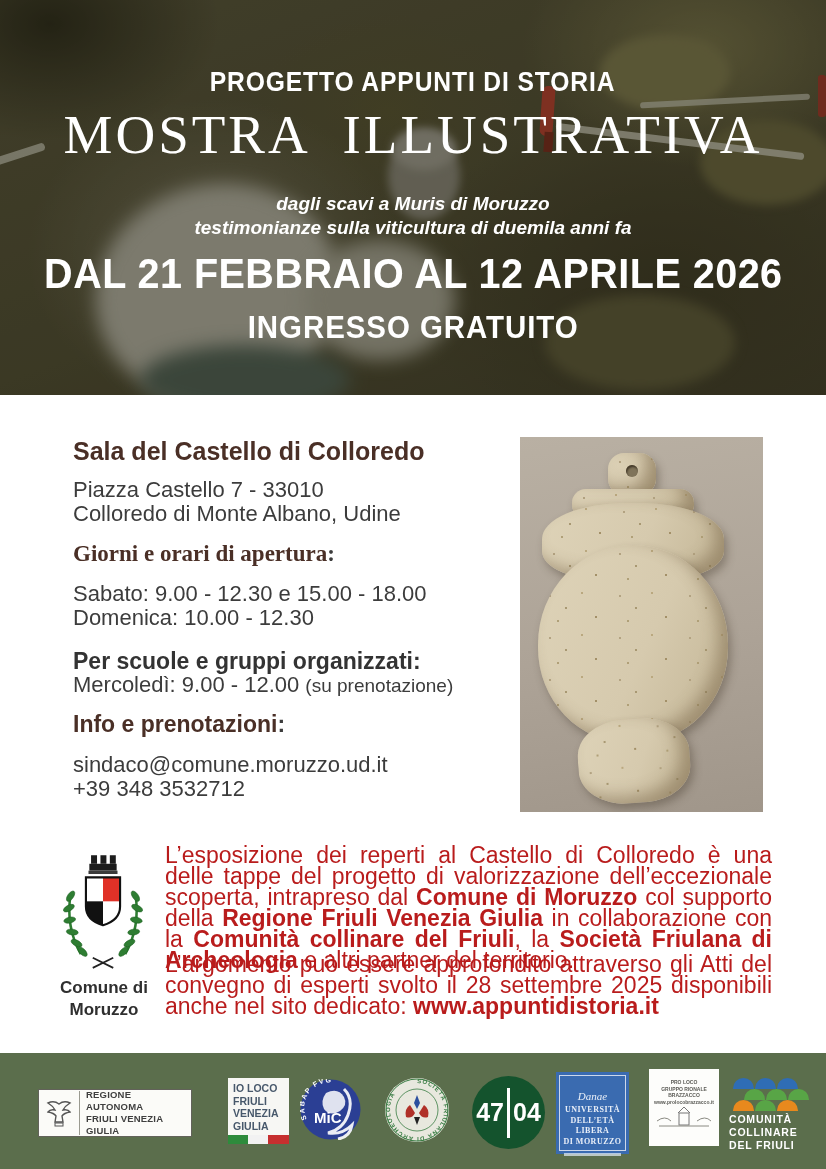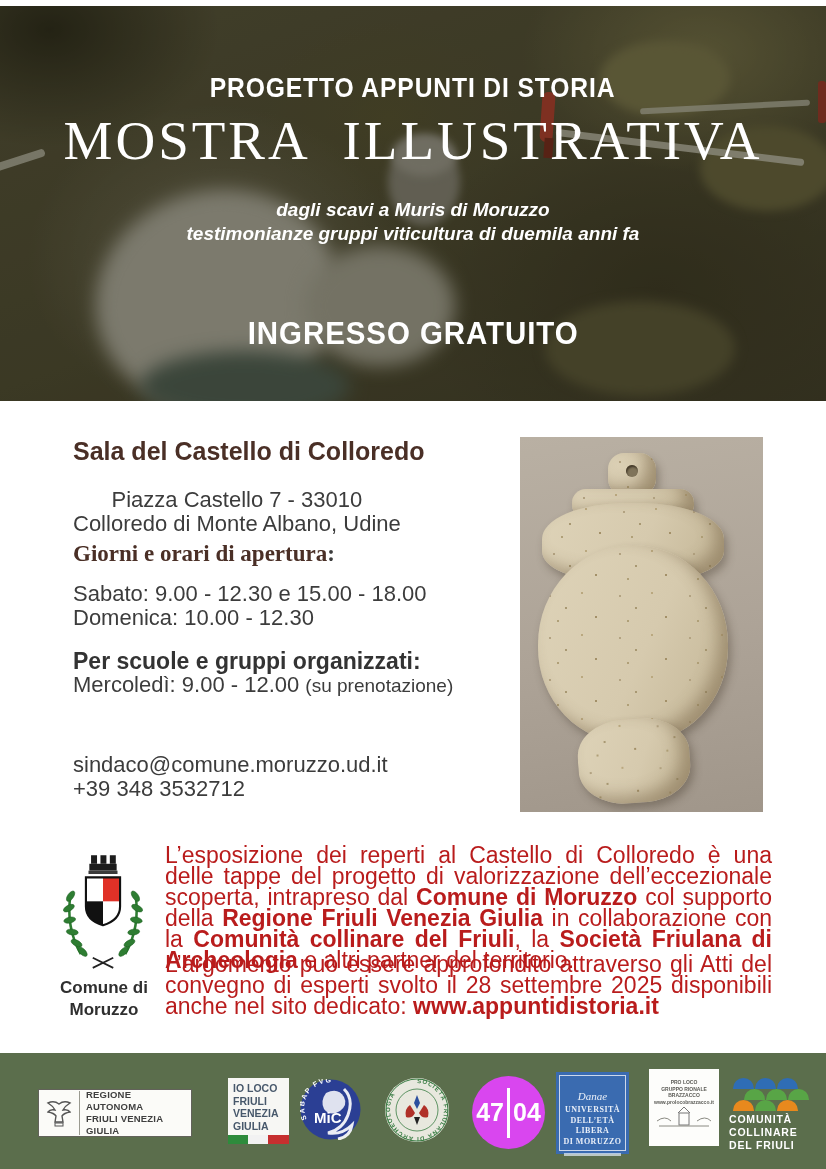"PROGETTO APPUNTI DI STORIA" .hero { top: 6px -> 0 }
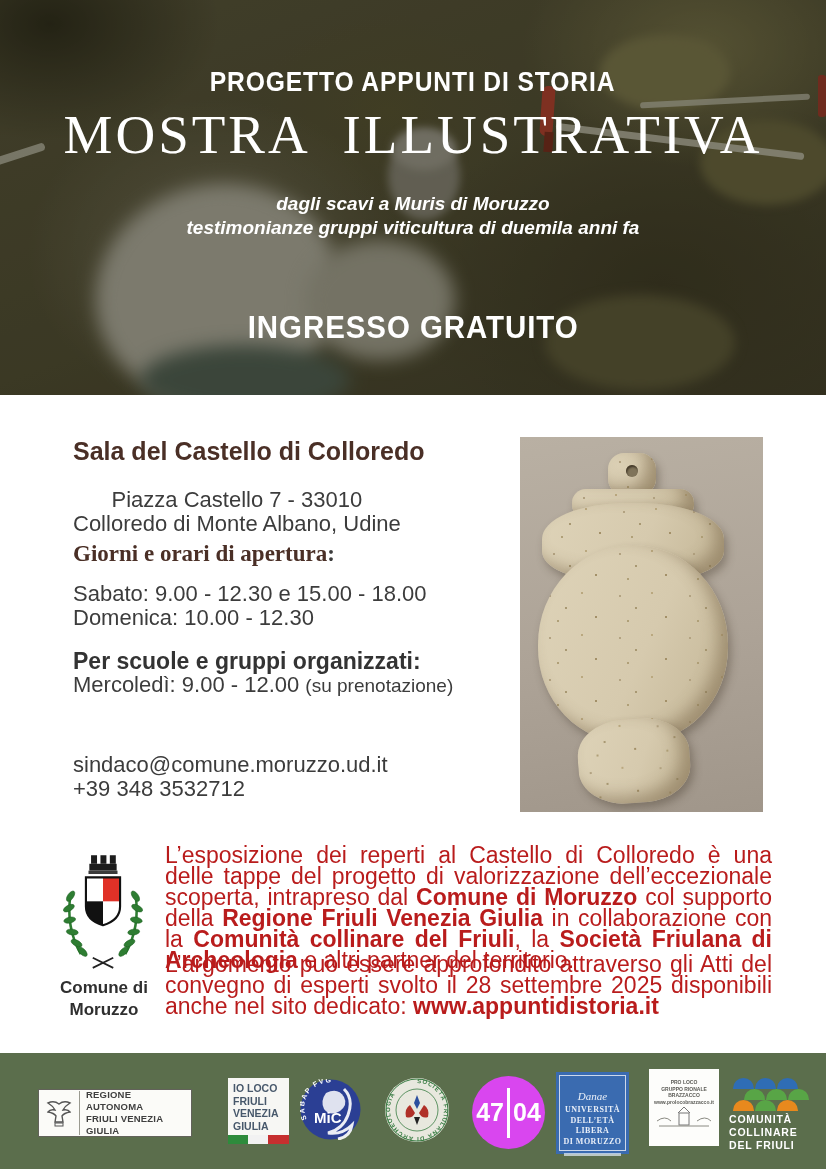"testimonianze gruppi viticultura di" div.hero-text { text: gruppi -> sulla }
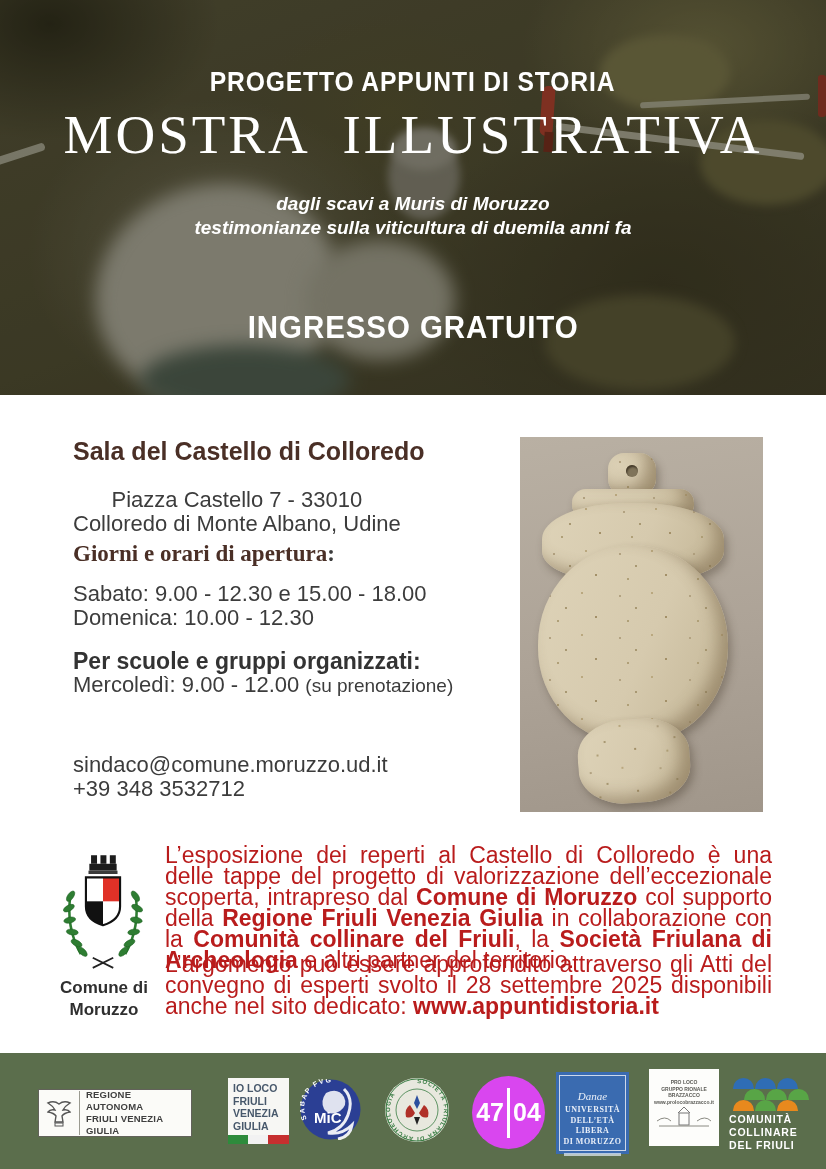"DAL 21 FEBBRAIO AL 12" div.hero-text { html: none -> <div><span>DAL 21 FEBBRAIO AL 12 APRILE 2026</span></div> }
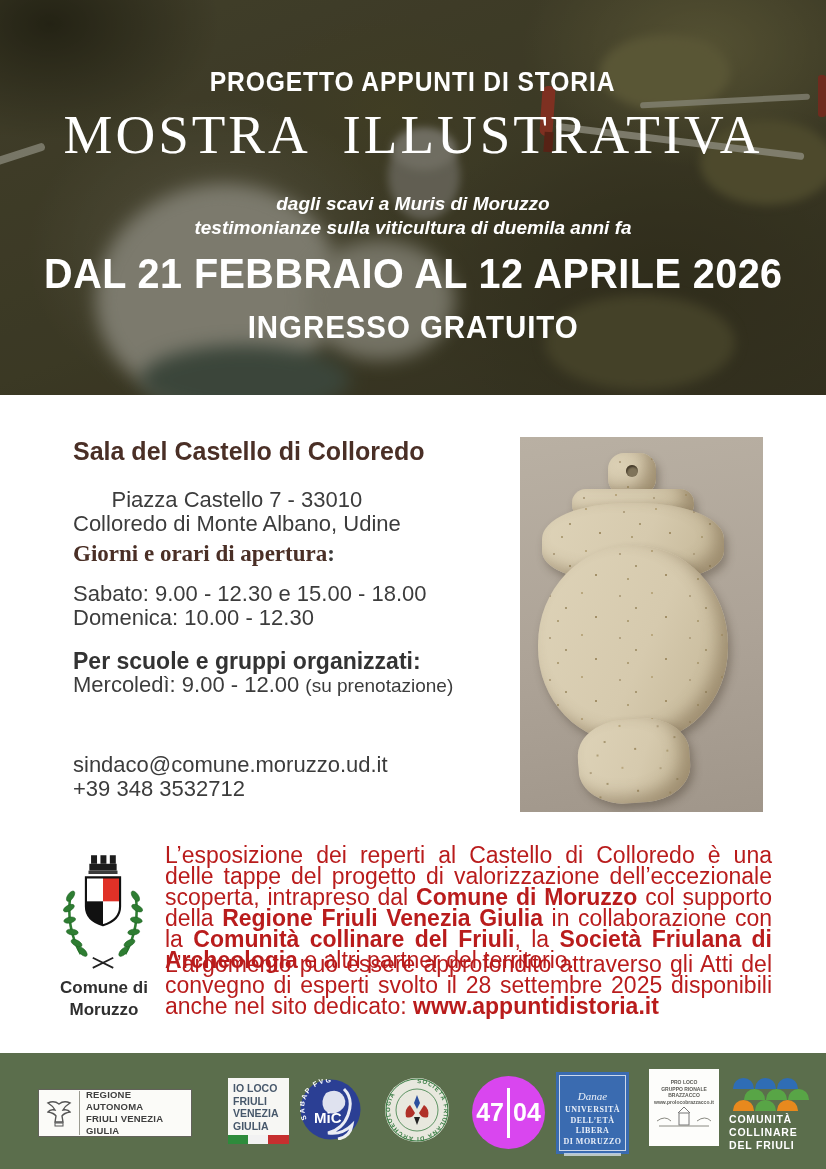"Piazza Castello 7 - 33010" .addr { text-align: center -> none; top: 488px -> 478px }
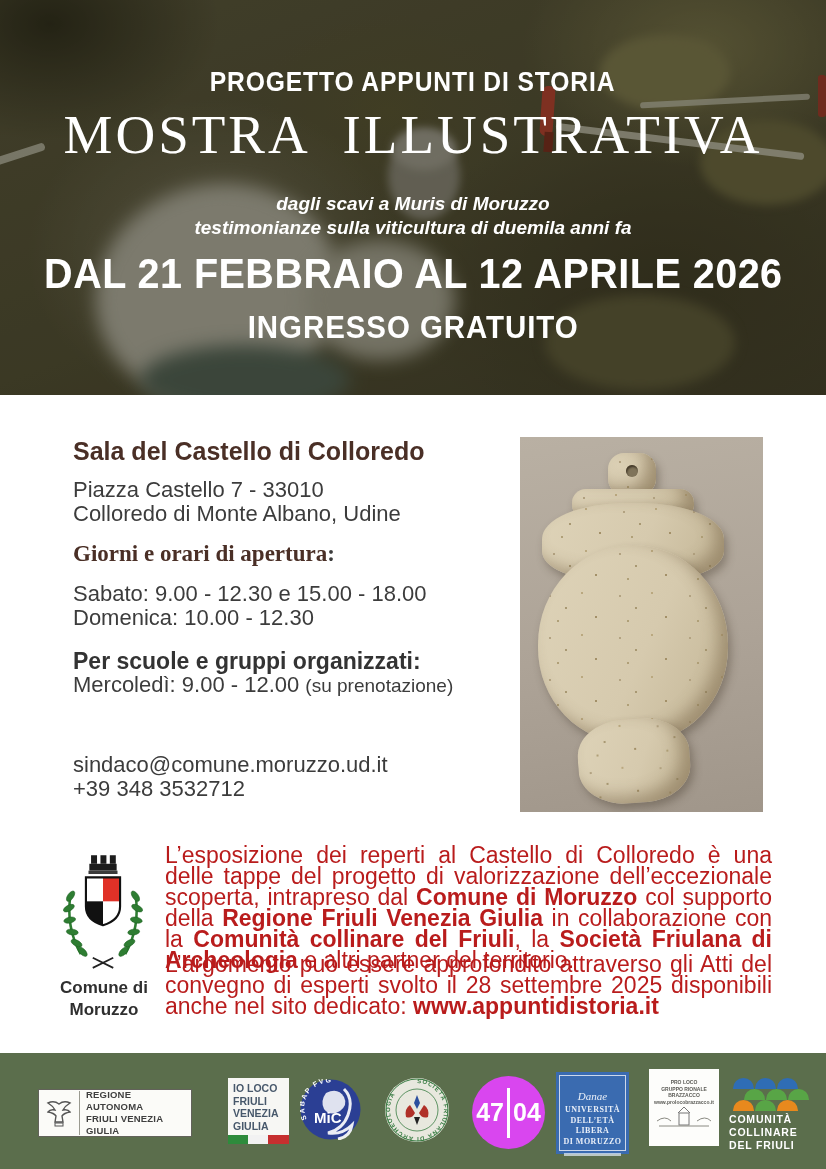"Info e prenotazioni:" div.abs { html: none -> <div><span>Info e prenotazioni</span><span>:</span></div> }
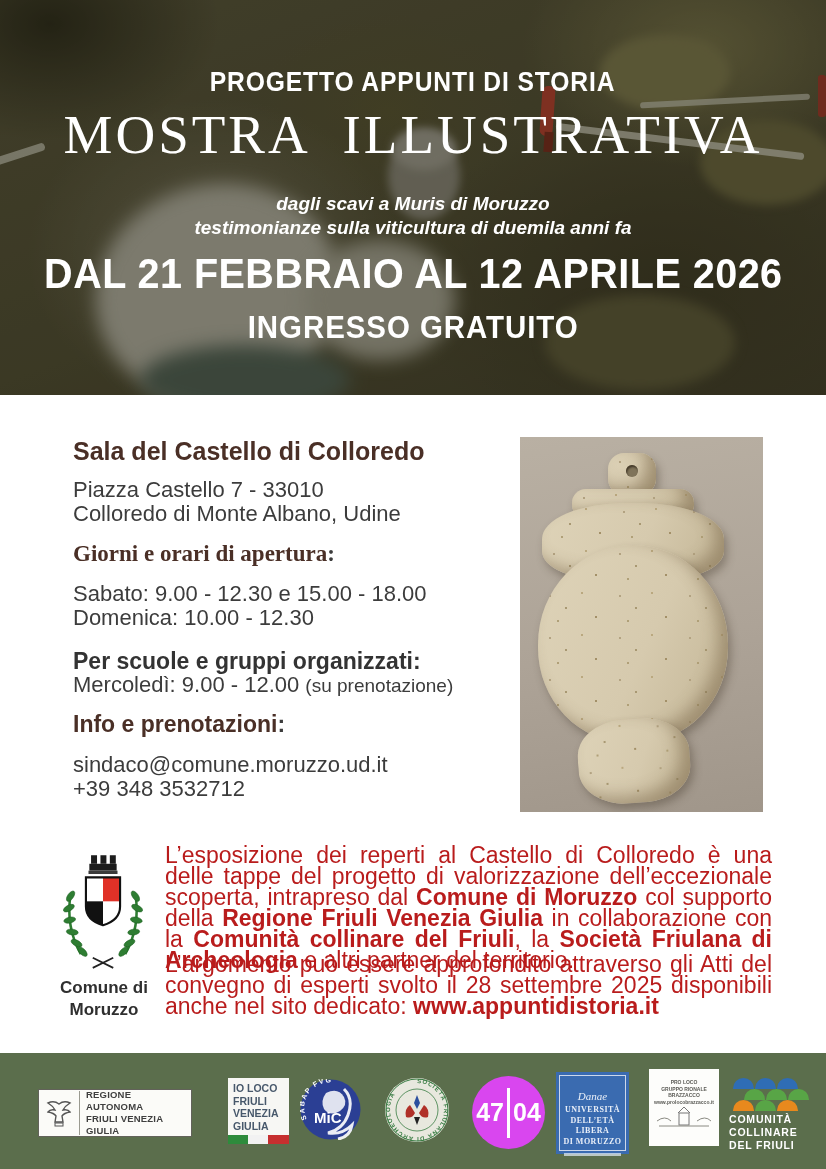"47" .c4704 { background: #d946ef -> #14532d }
